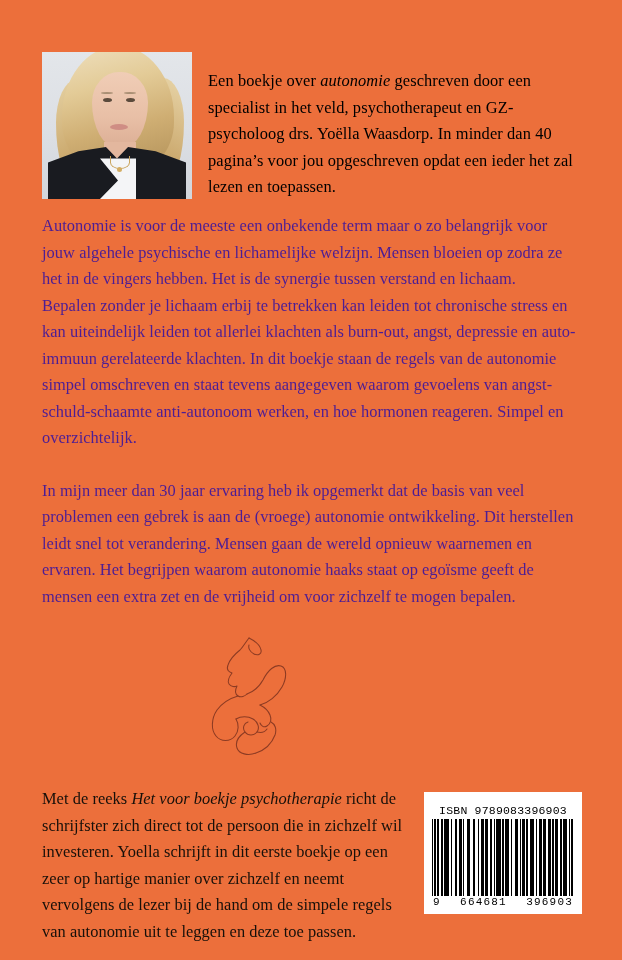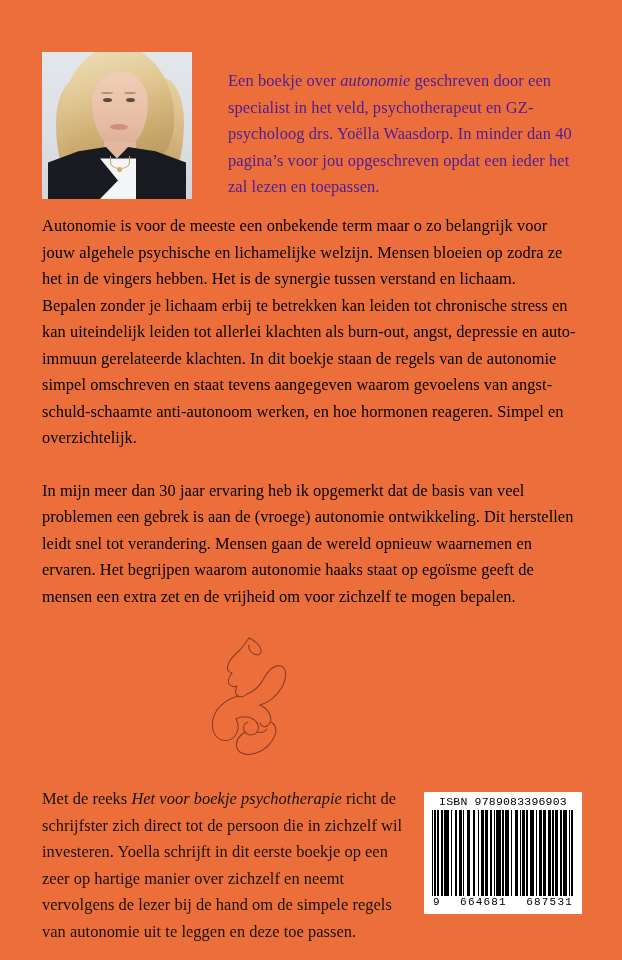"Een boekje over autonomie geschreven" .intro-text { color: #4c1d95 -> #000000; margin-left: 36px -> 16px }
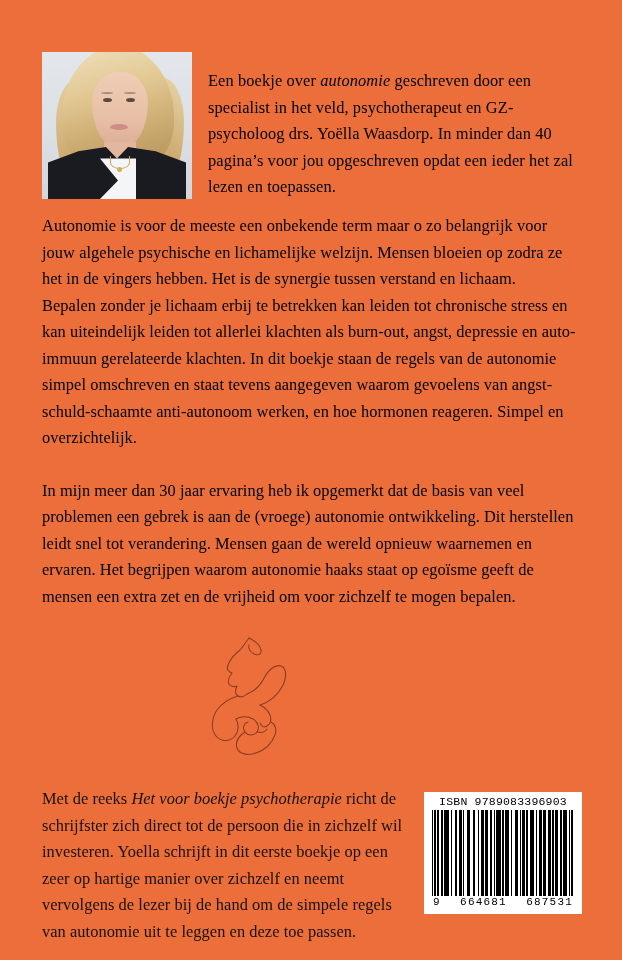"Autonomie is voor de meeste" .body-copy { color: #000000 -> #4c1d95 }
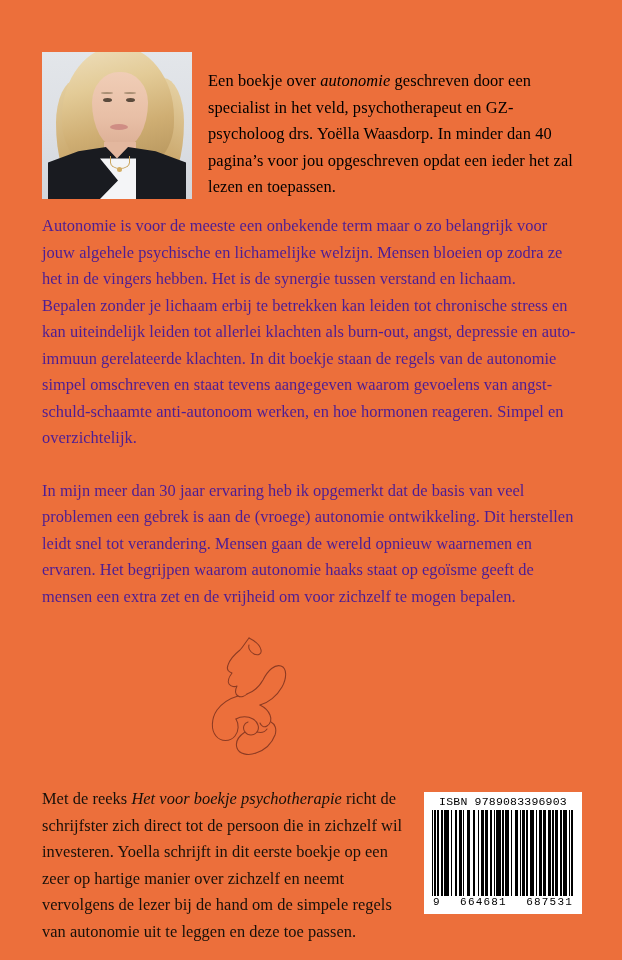"ISBN 9789083396903" .barcode-box { padding: 3px 8px 5px 8px -> 12px 8px 5px 8px }
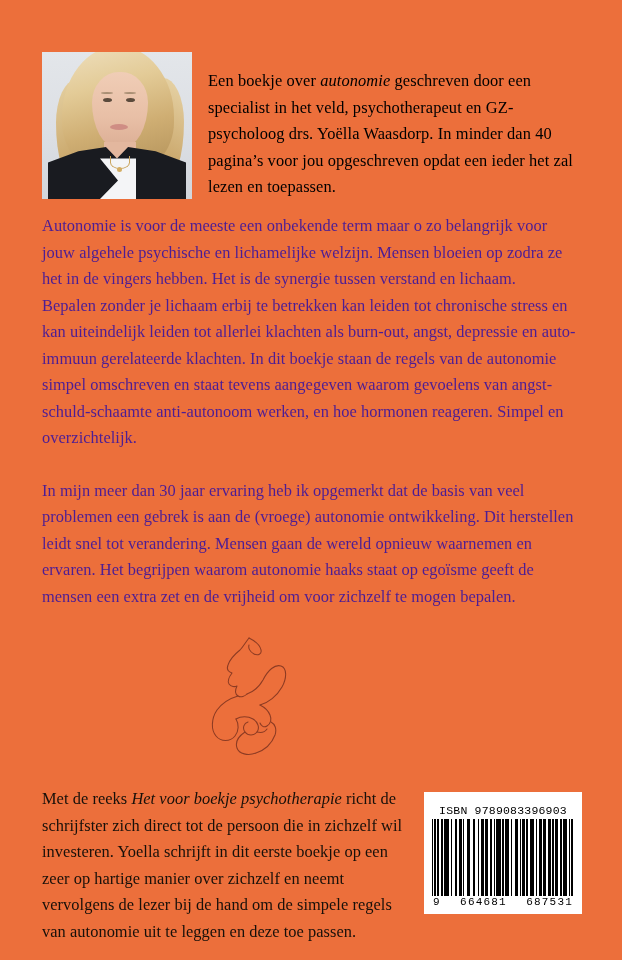"687531" span { text: 687531 -> 396903 }
